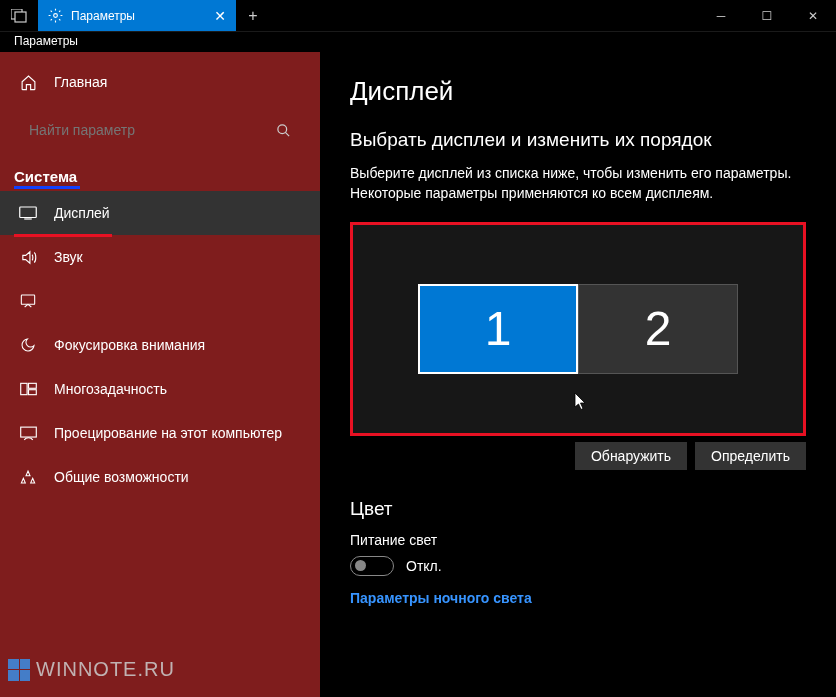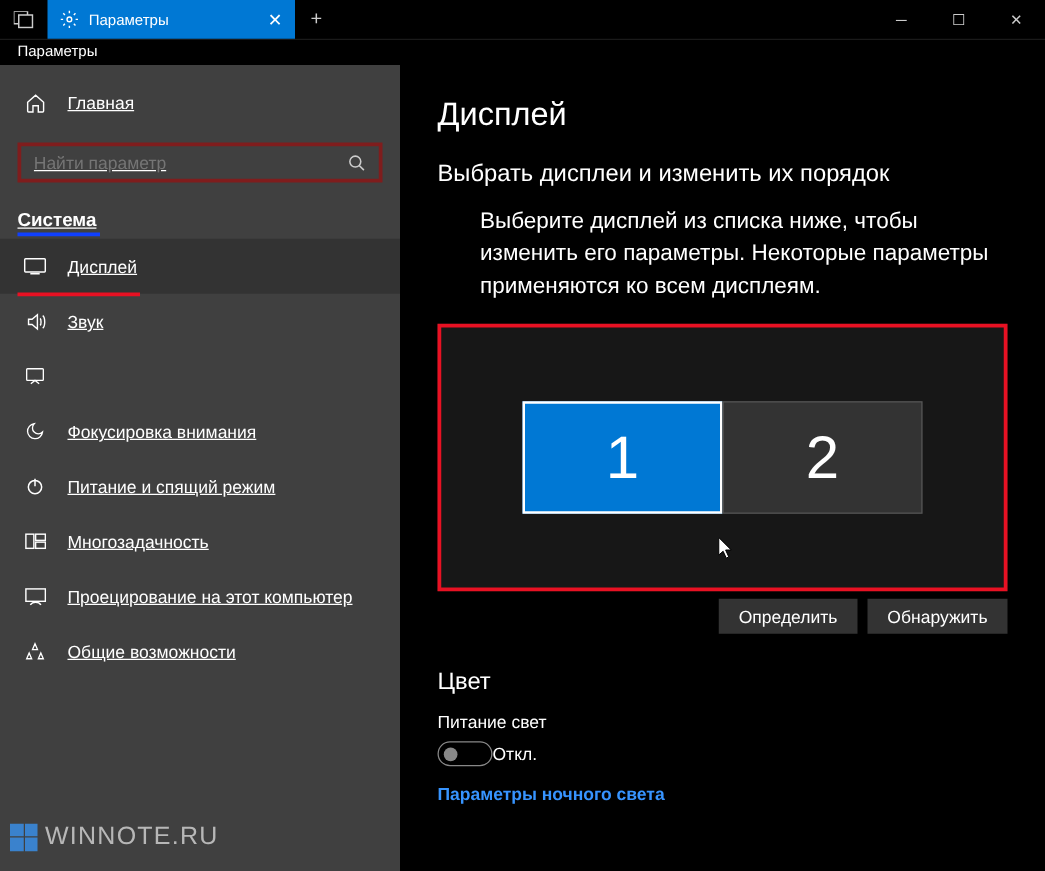"Главная" .sidebar { background: #404040 -> #7f1d1d; text-decoration: underline -> none }
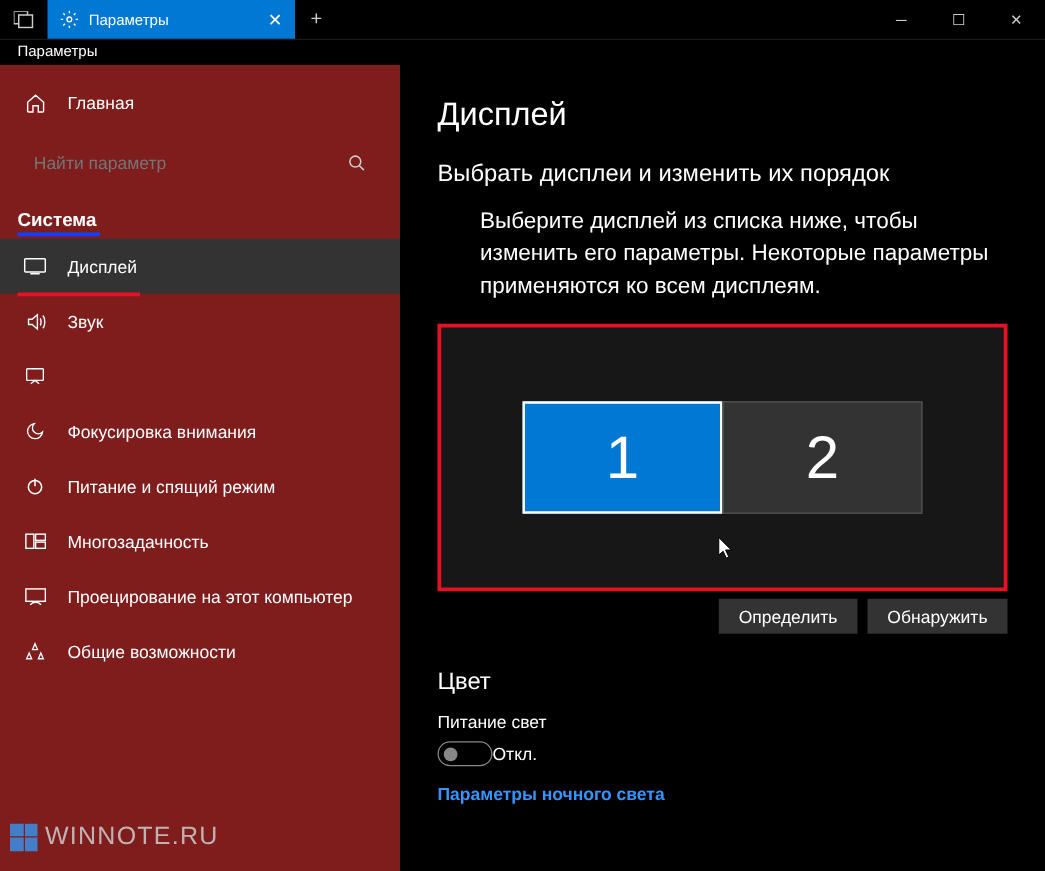"Найти параметр" .search-box { border: 3px solid #7f1d1d -> 5px solid #7f1d1d }
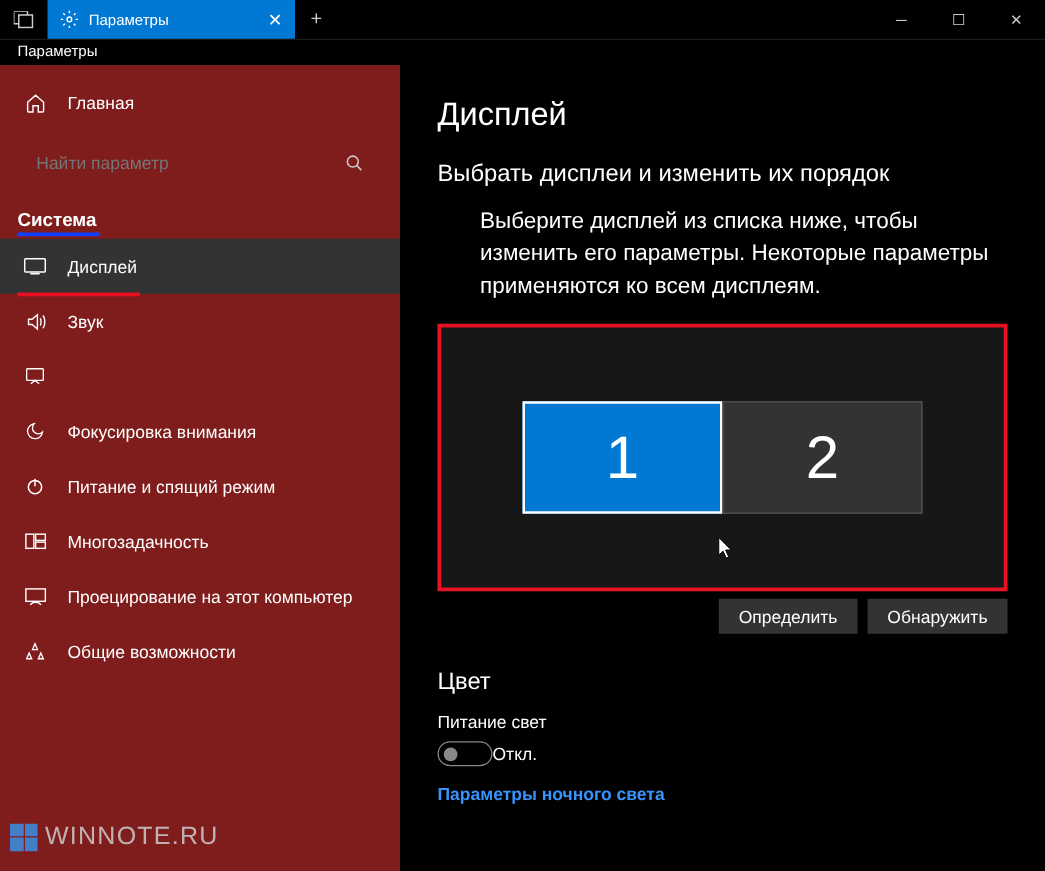"Выберите дисплей из списка ниже," .desc { font-size: 18px -> 14px; margin-left: 34px -> none }
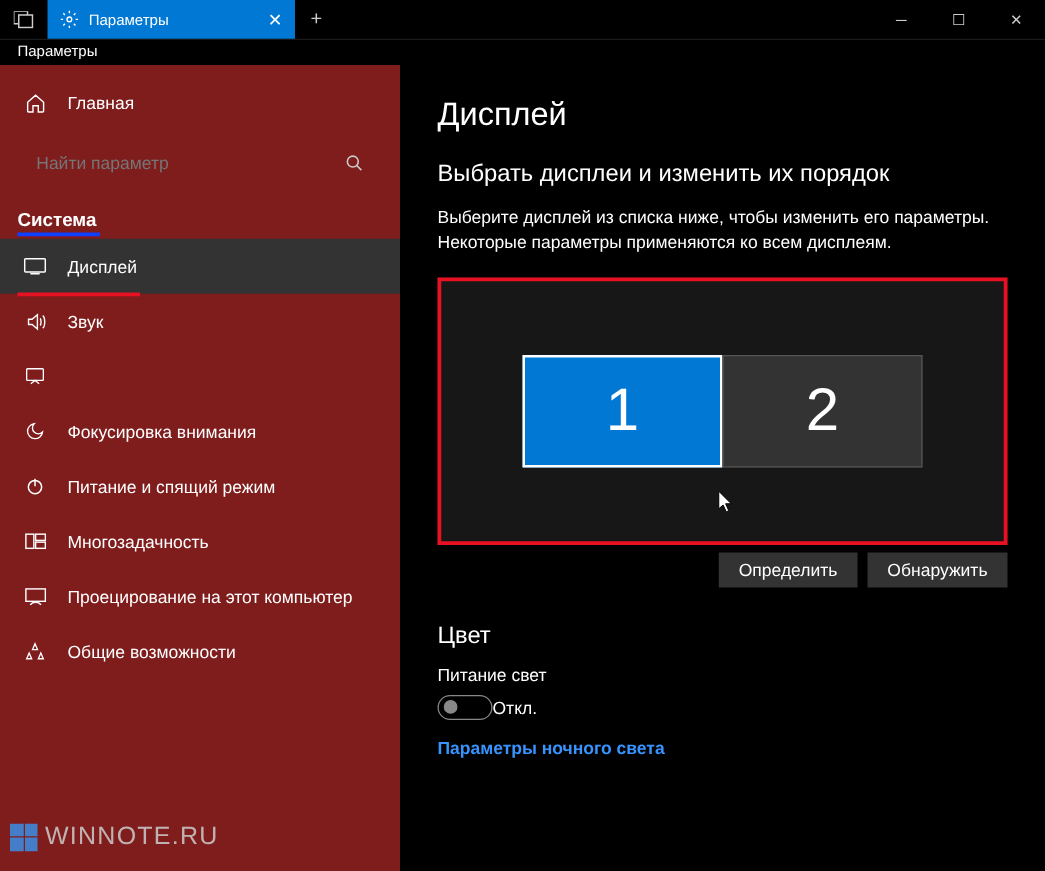"Питание и спящий режим" div.nav-item { html: <div> <span> <svg> <circle></circle> <line></line> </svg> </span> <span>Питание и спящий режим</span> </div> -> none }
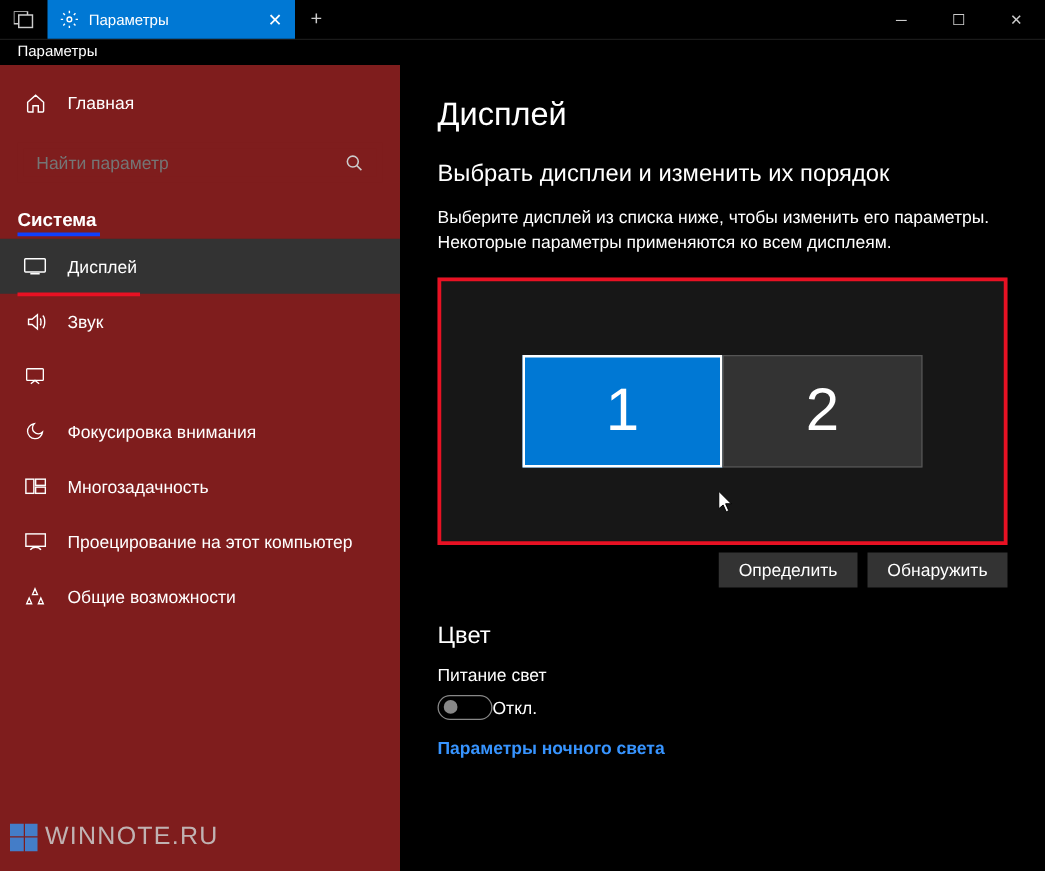"Определить" button.btn { order: before "Обнаружить" -> after "Обнаружить" }
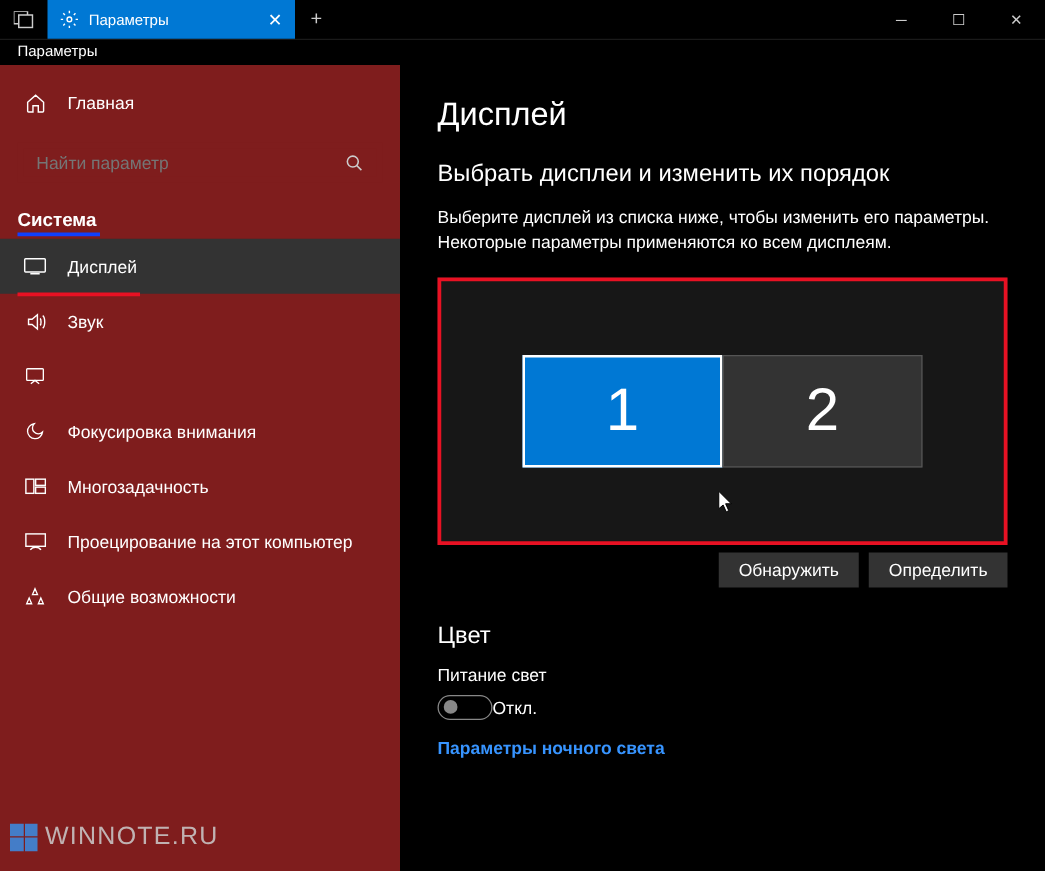"Откл." .toggle-row { gap: none -> 12px }
